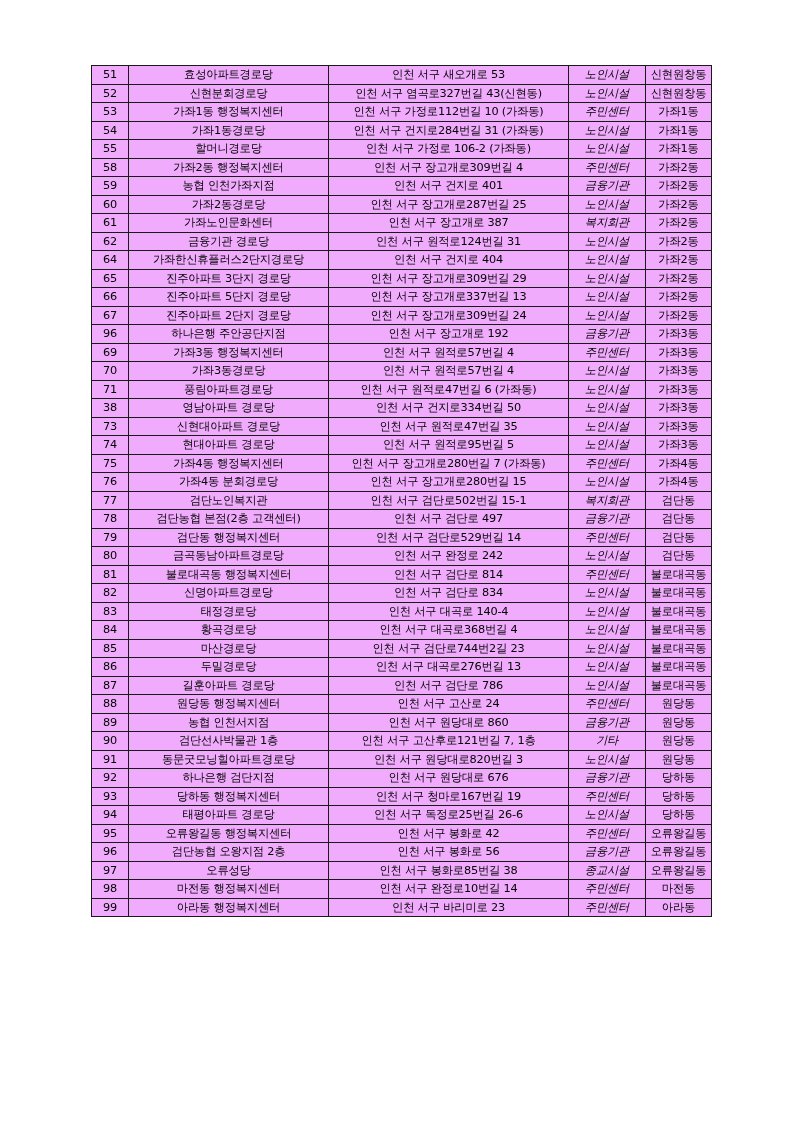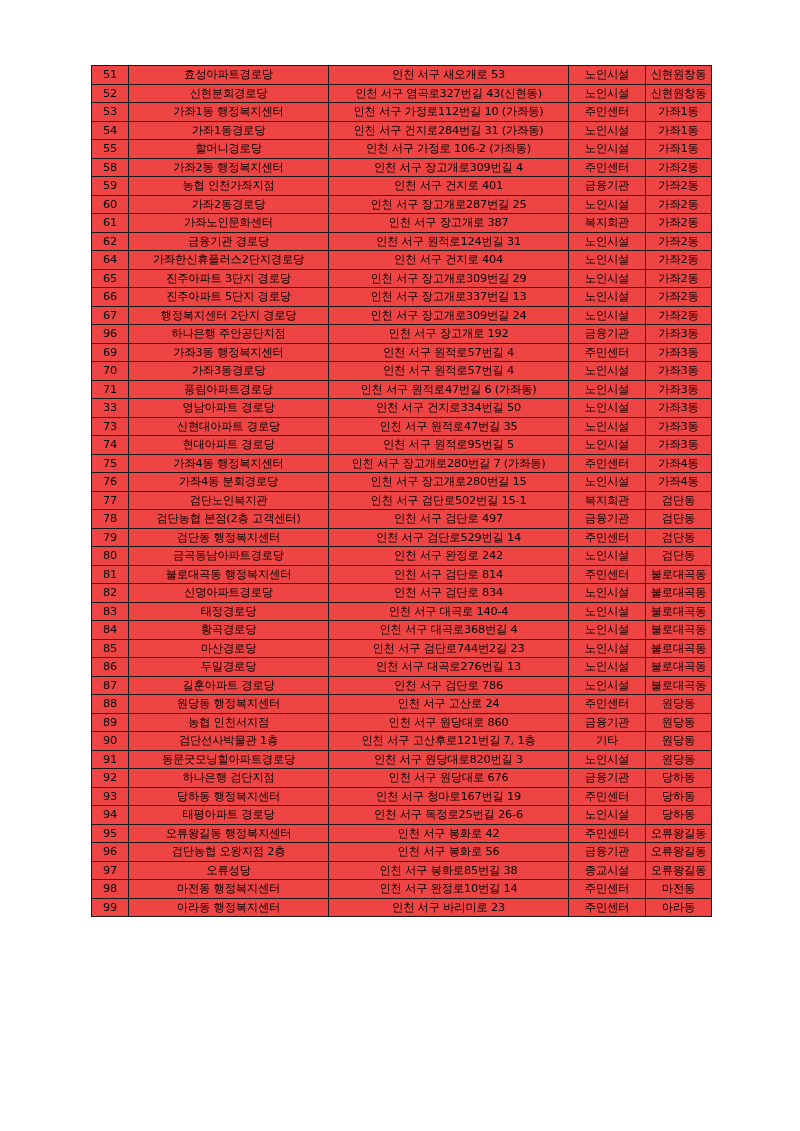"51" table.facility-table { background: #ef4444 -> #f0abfc }
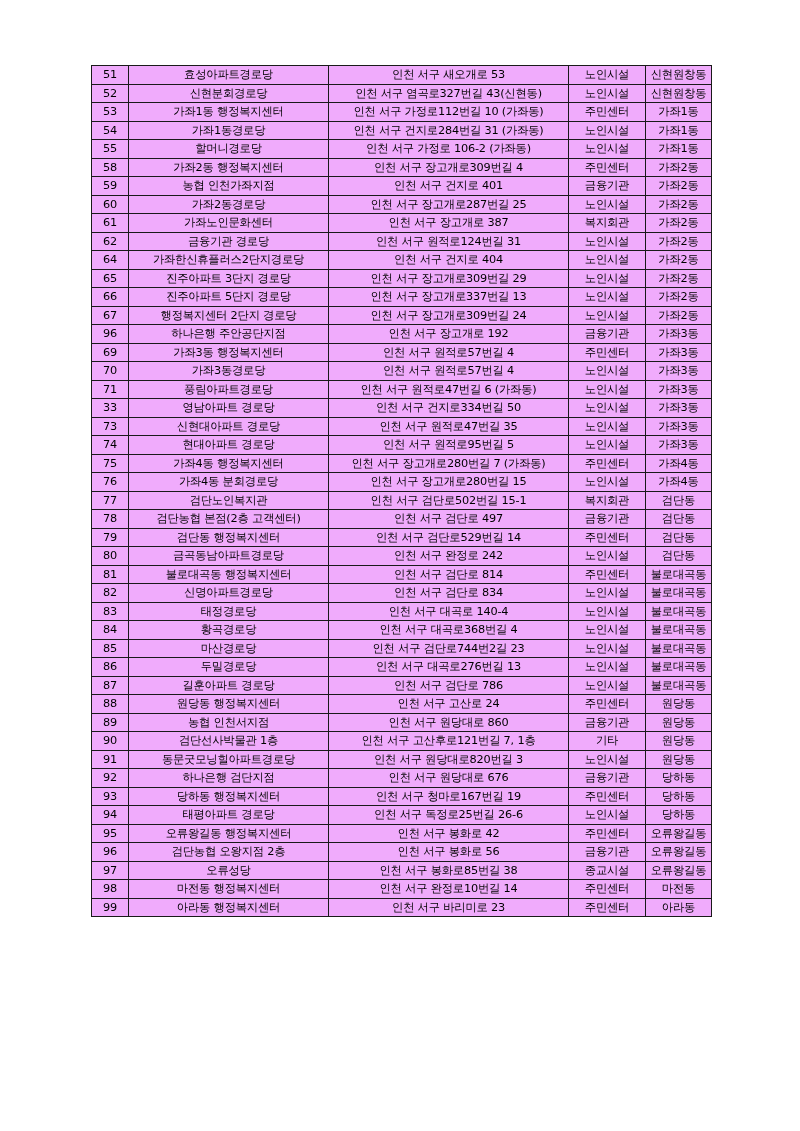"노인시설" td.cell-type { font-style: none -> italic }
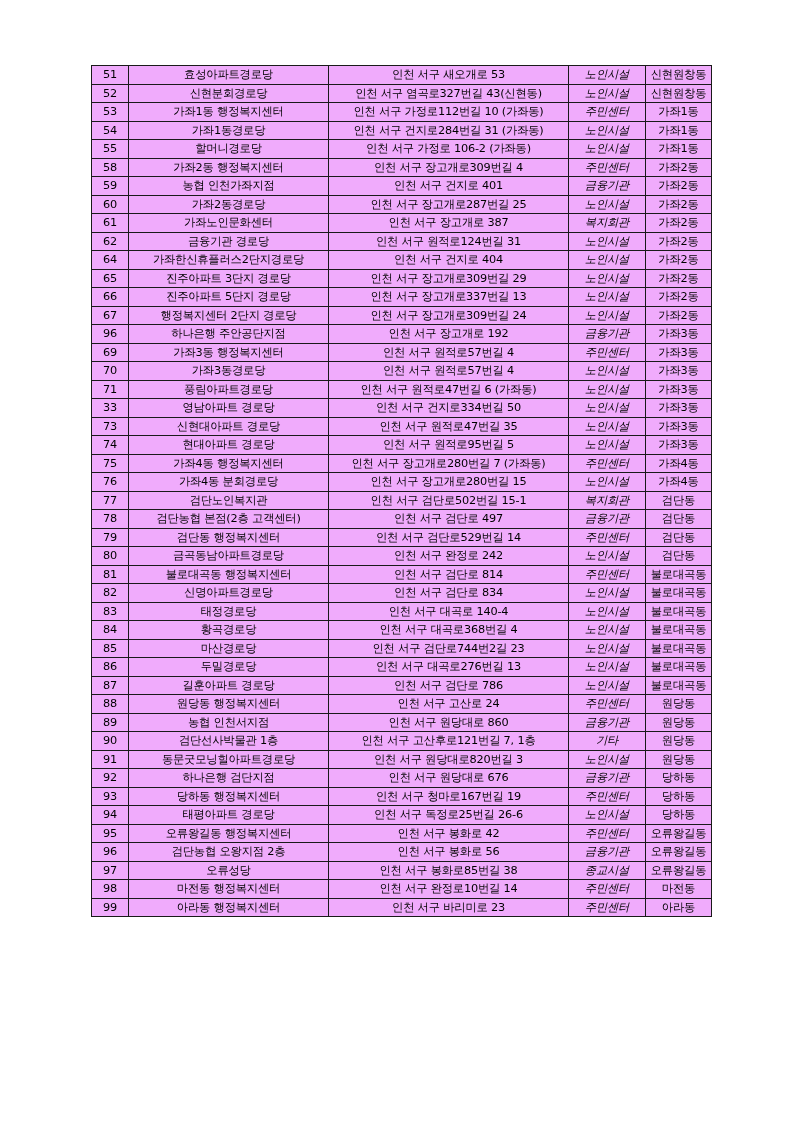"행정복지센터 2단지 경로당" span { text: 행정복지센터 -> 진주아파트 }
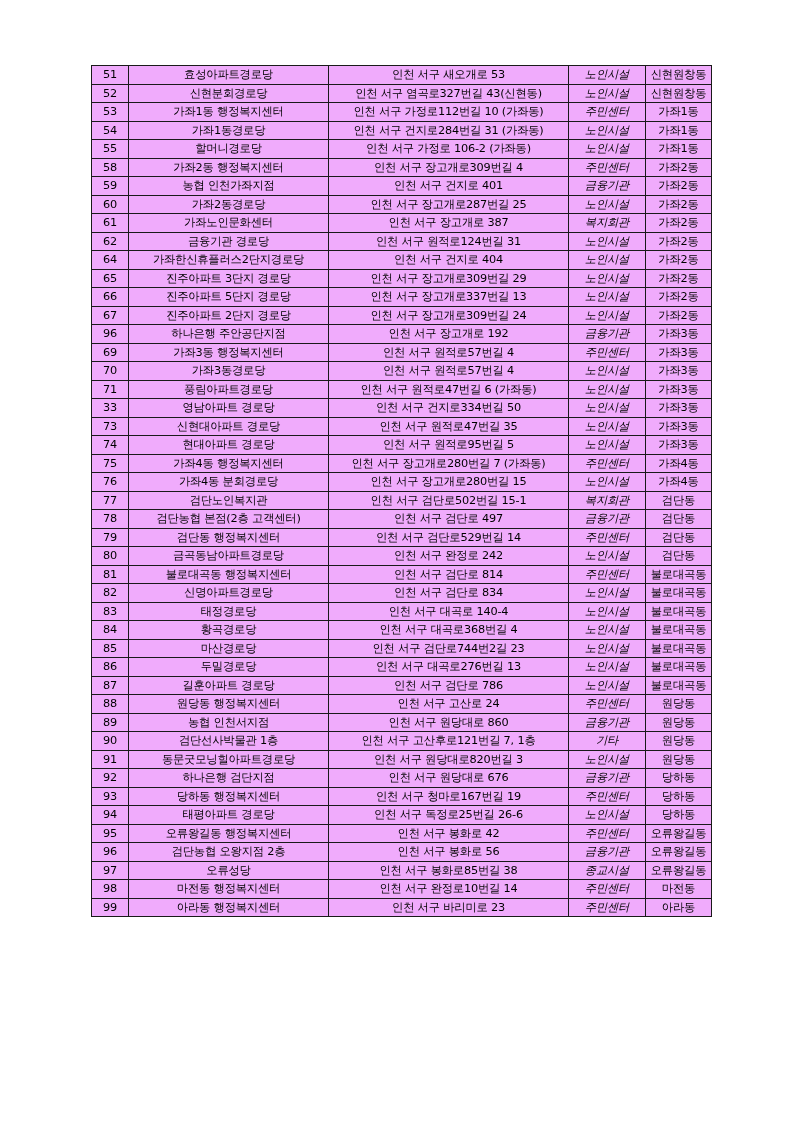"33" span { text: 33 -> 38 }
